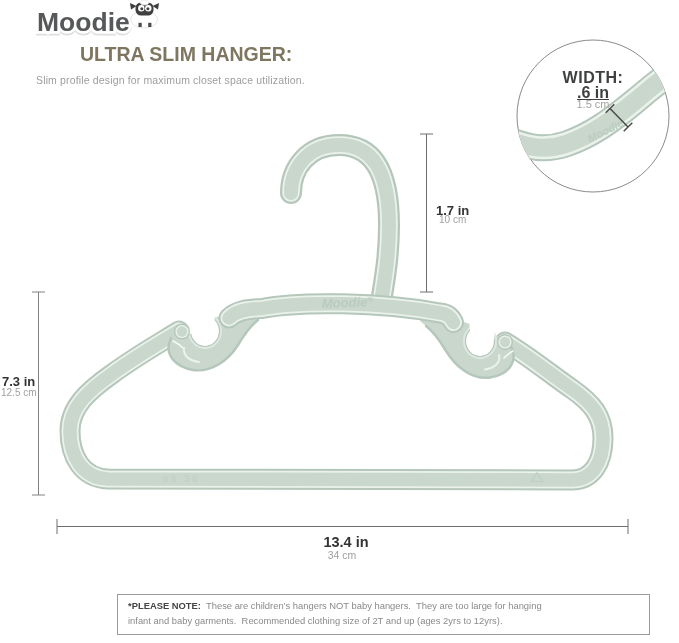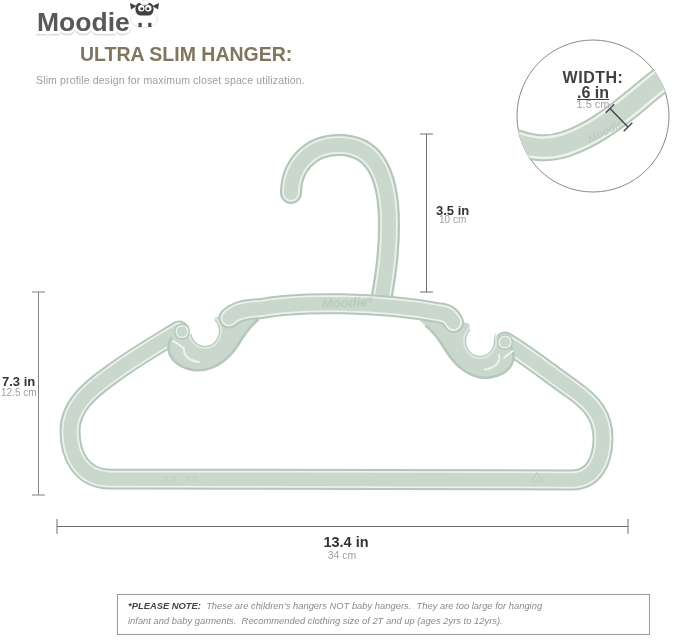"3.5 in" div.abs { text: 3.5 -> 1.7 }
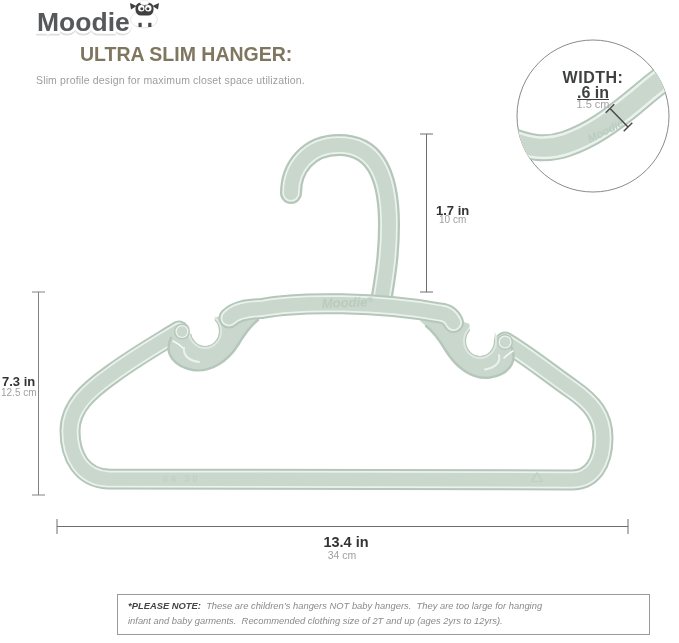"*PLEASE NOTE: These are children’s" div { font-style: italic -> none }
